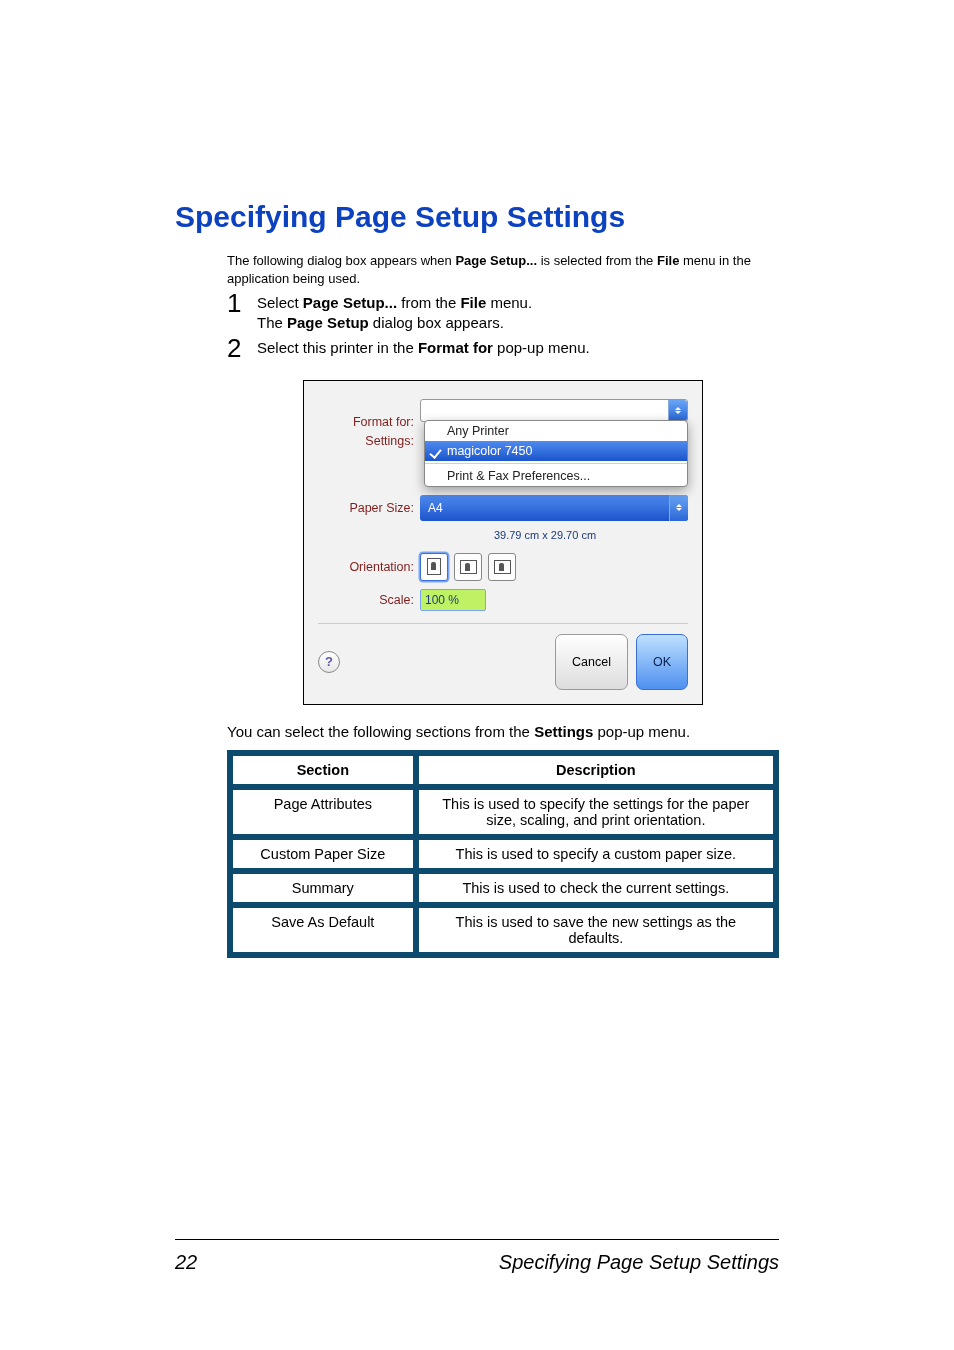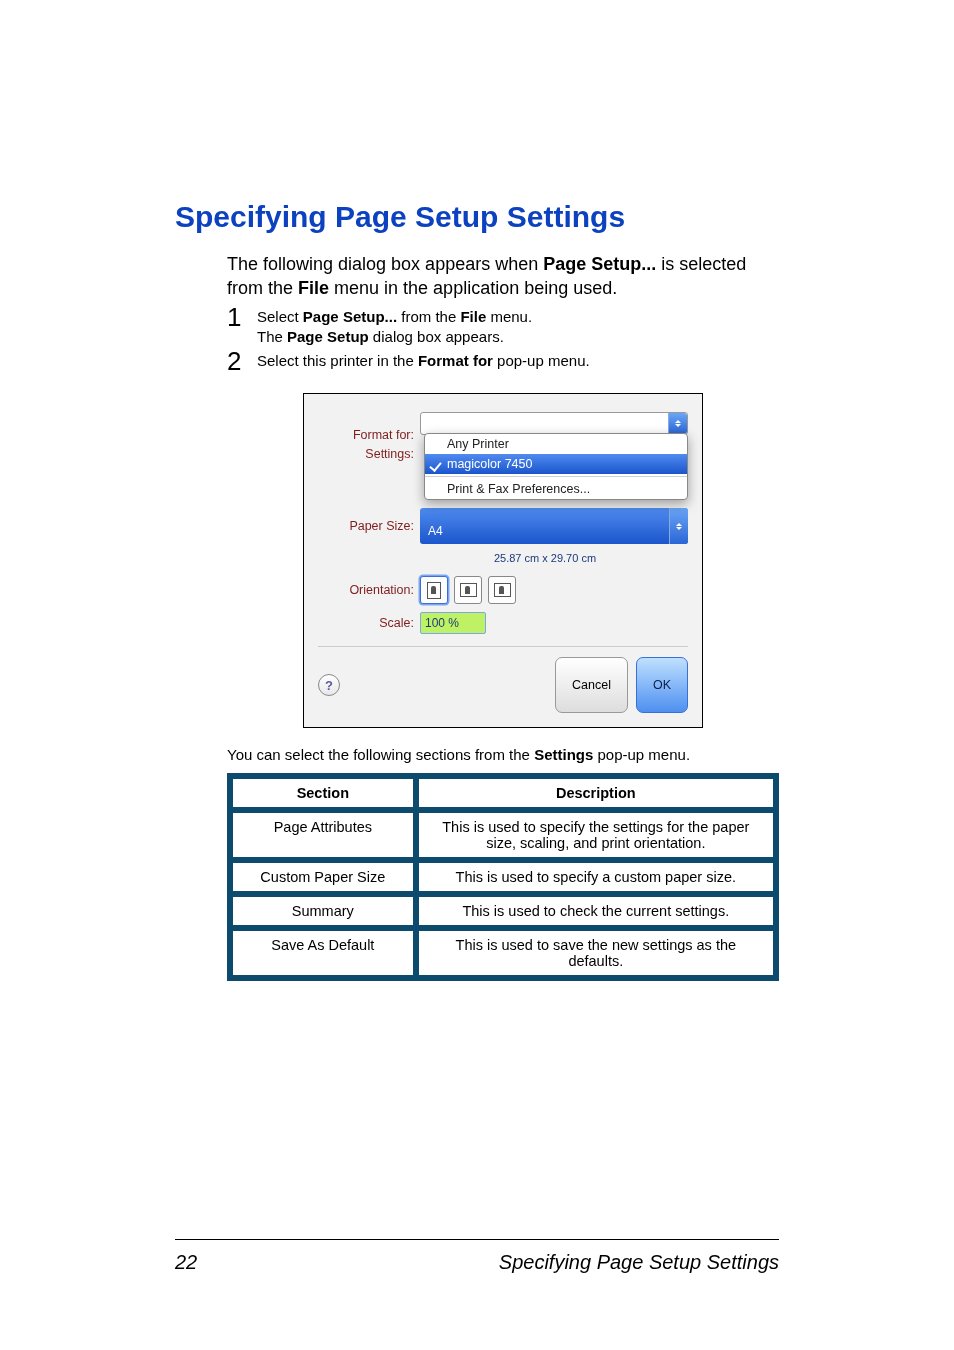"The following dialog box appears" .intro { font-size: 18px -> 13px }
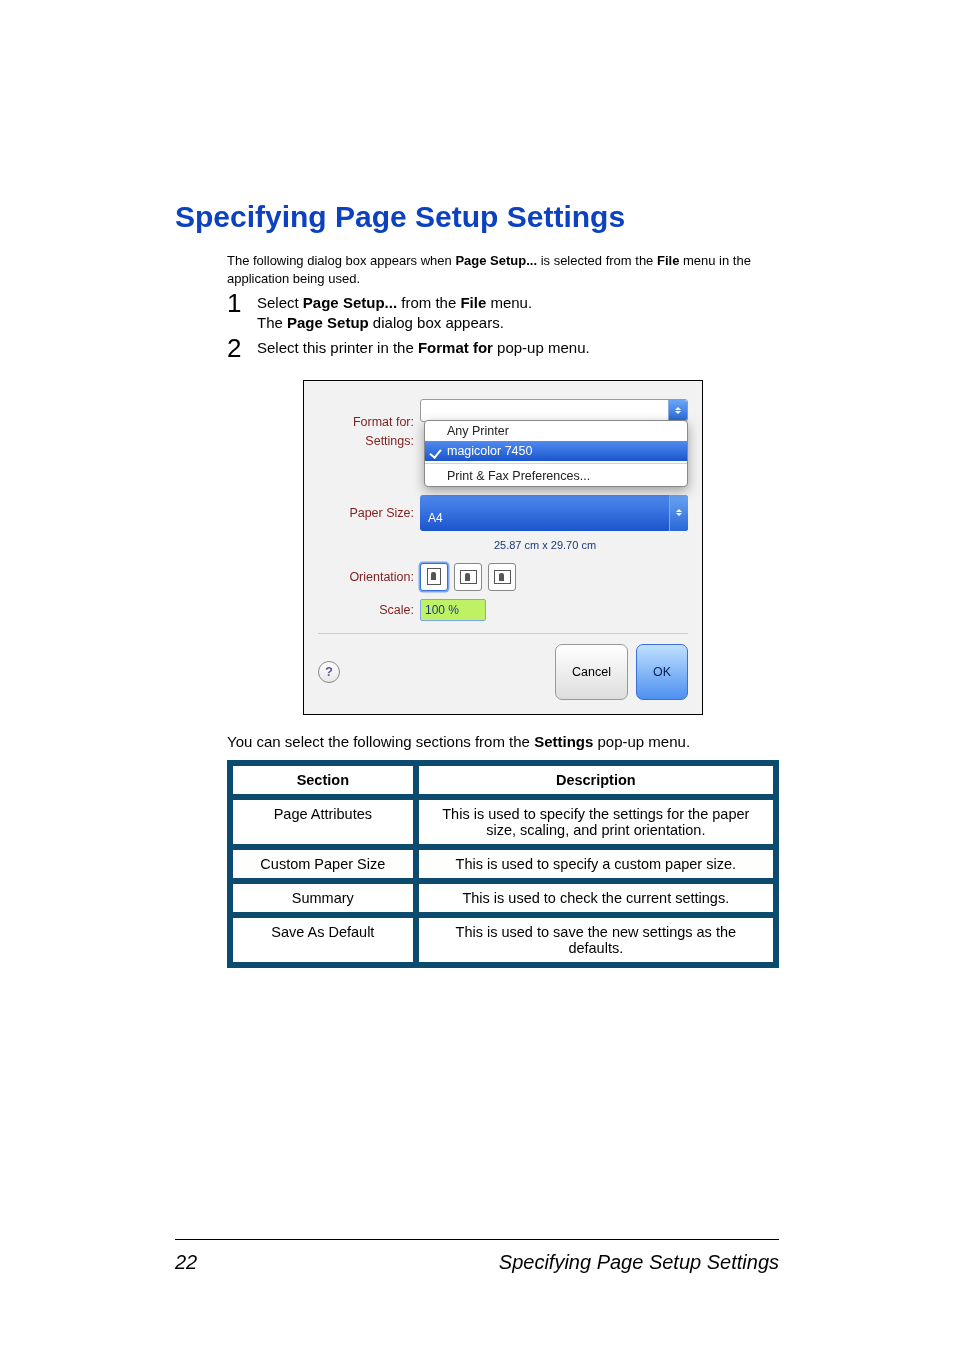"A4" .paper-select .ps-bg { padding: 16px 22px 2px 8px -> 6px 22px 2px 8px }
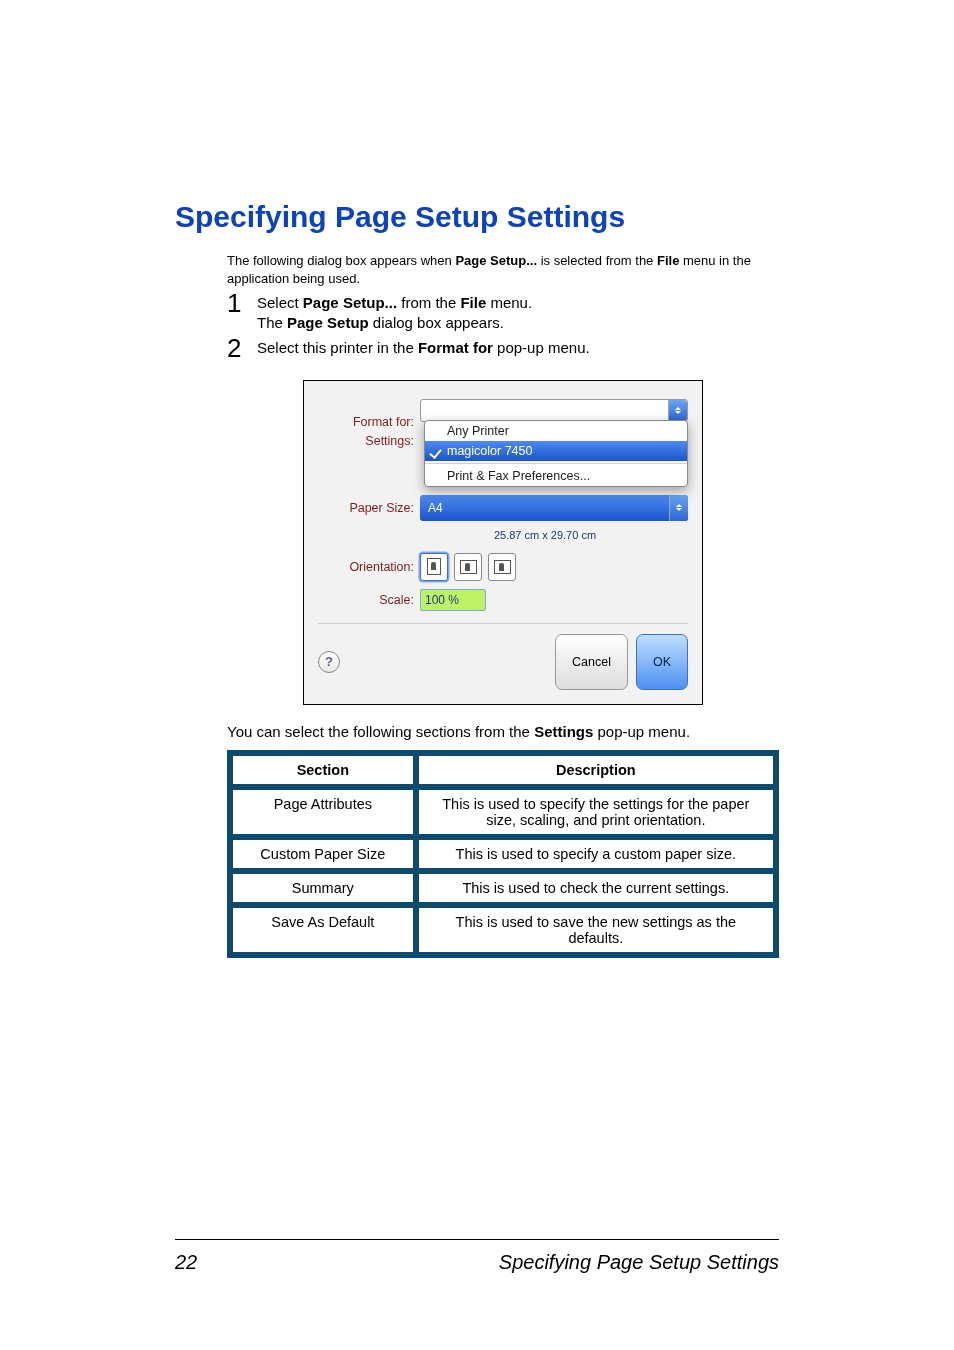"25.87 cm x 29.70 cm" div.under-select { text: 25.87 -> 39.79 }
